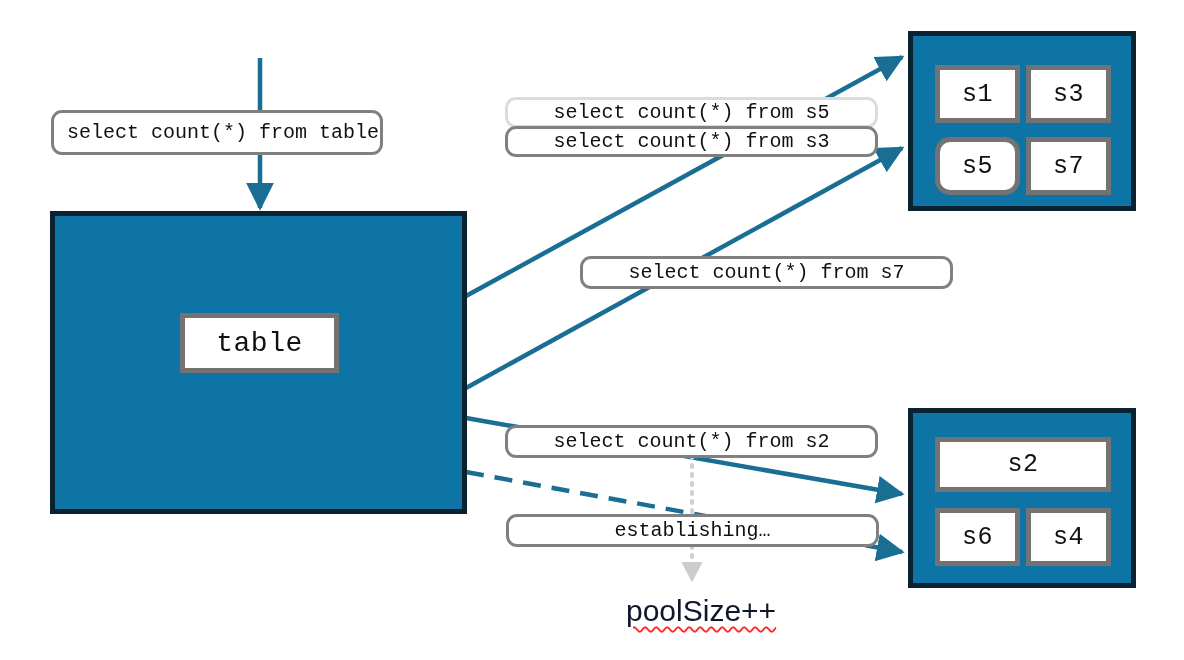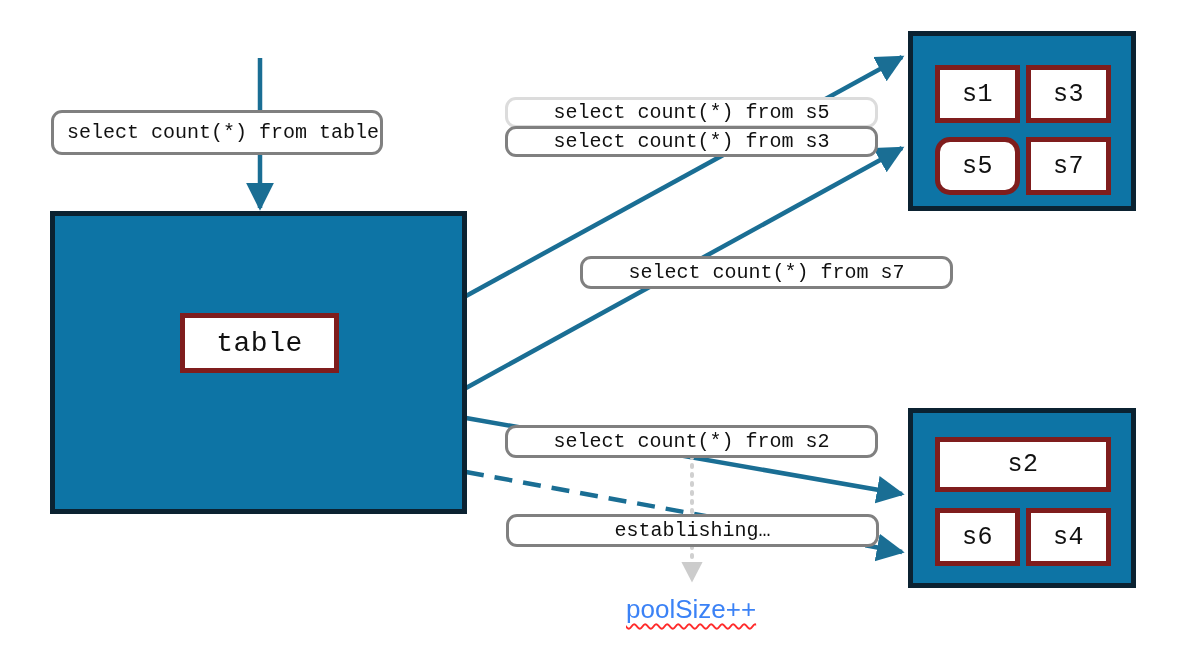"s1" .node { border: 5px solid #7f1d1d -> 5px solid #737373 }
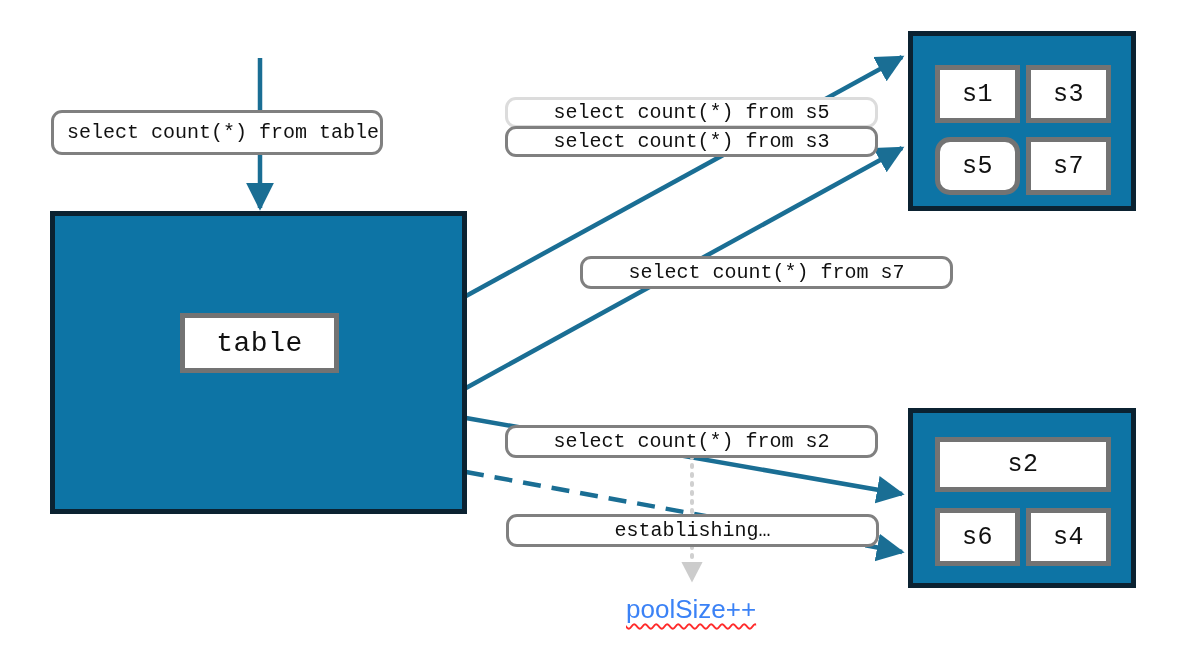"poolSize++" .ghost-text { color: #3b82f6 -> #0f172a; font-size: 26px -> 30px }
